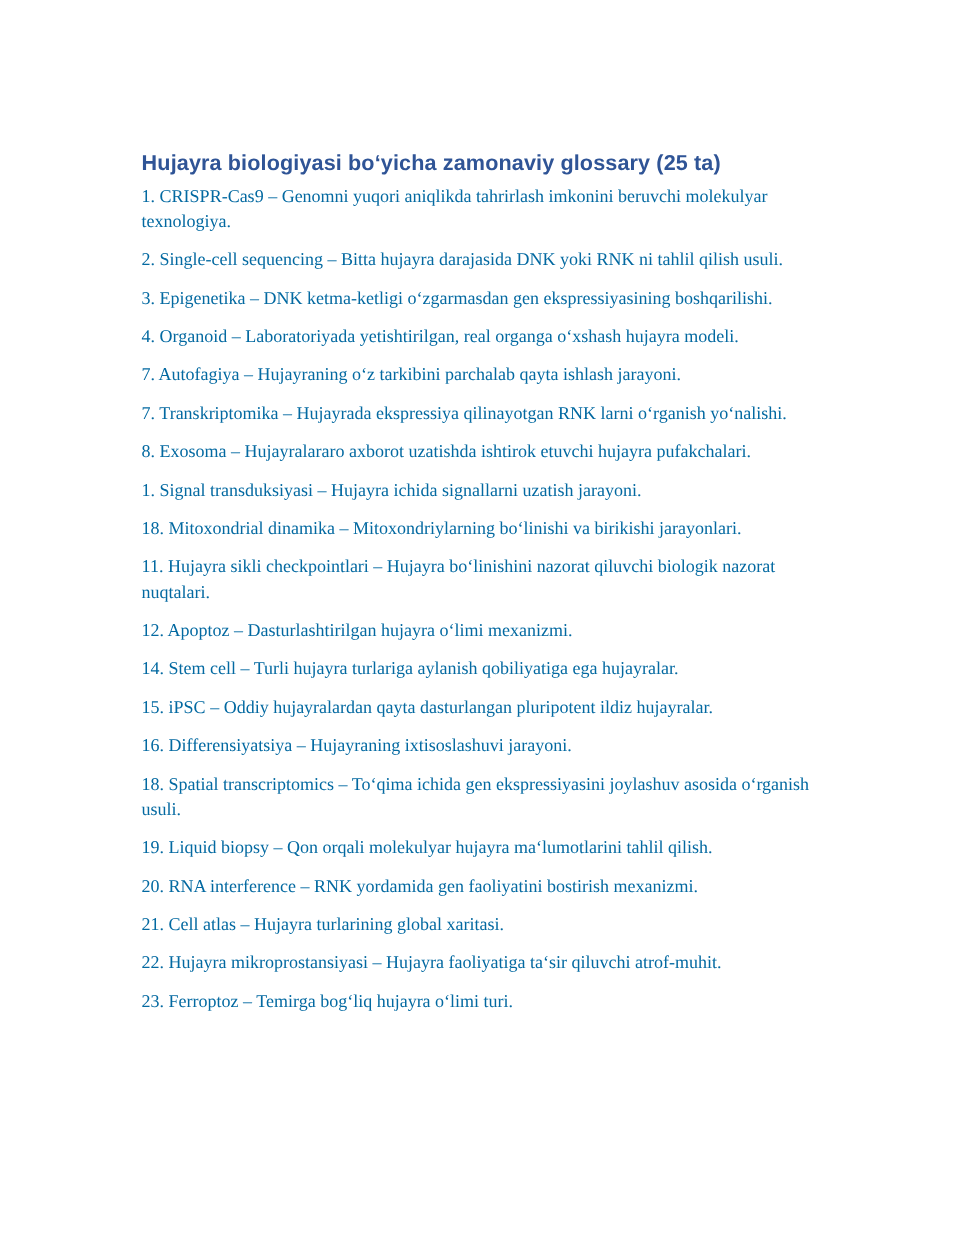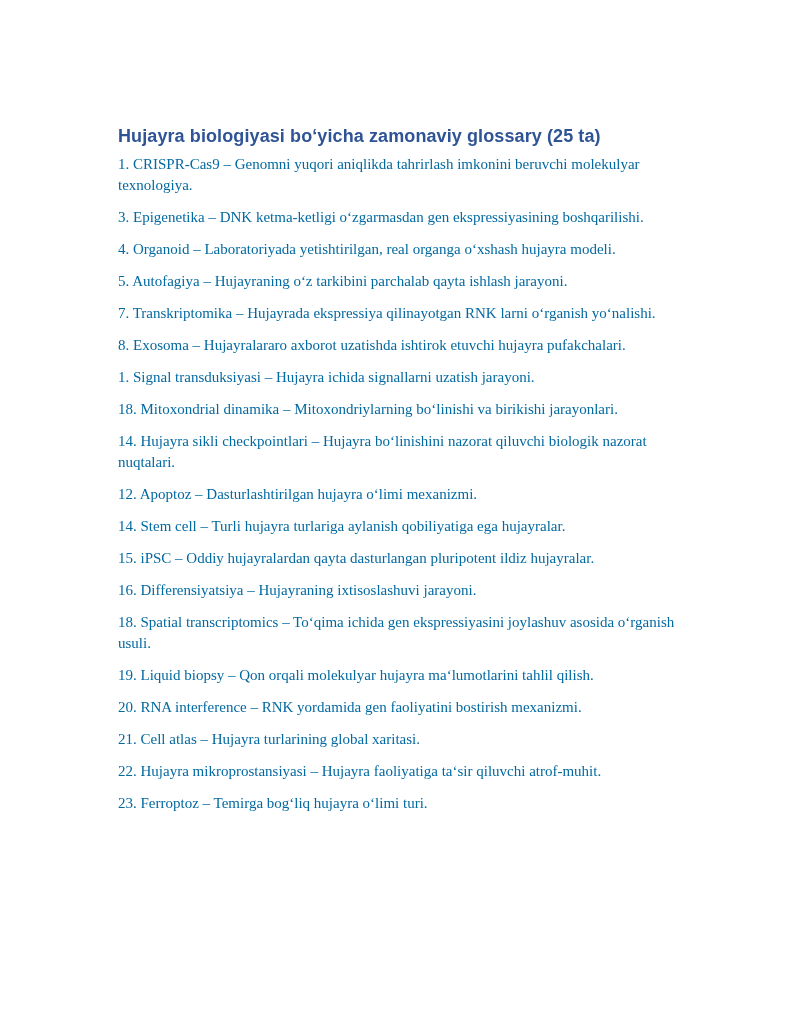"2. Single-cell sequencing – Bitta" p.item { html: none -> <p>2. Single-cell sequencing – Bitta hujayra darajasida DNK yoki RNK ni tahlil qilish usuli.</p> }
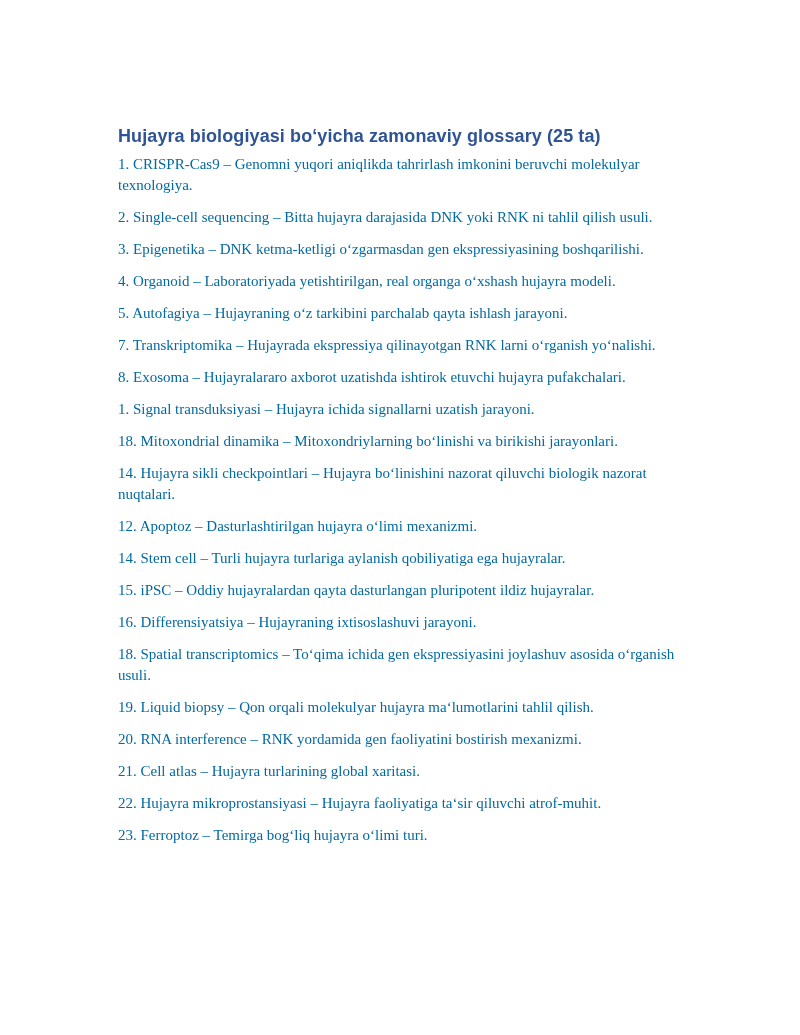"5. Autofagiya – Hujayraning o‘z" p.item { text: 5 -> 7 }
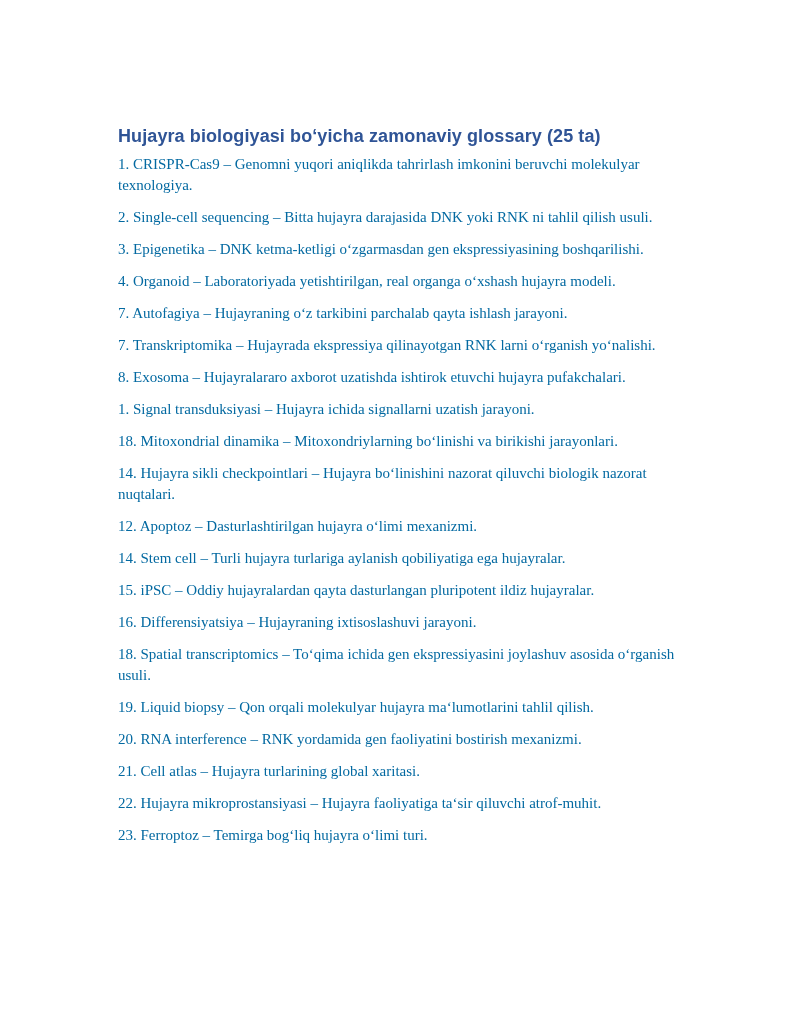"14. Hujayra sikli checkpointlari –" p.item { text: 14 -> 11 }
